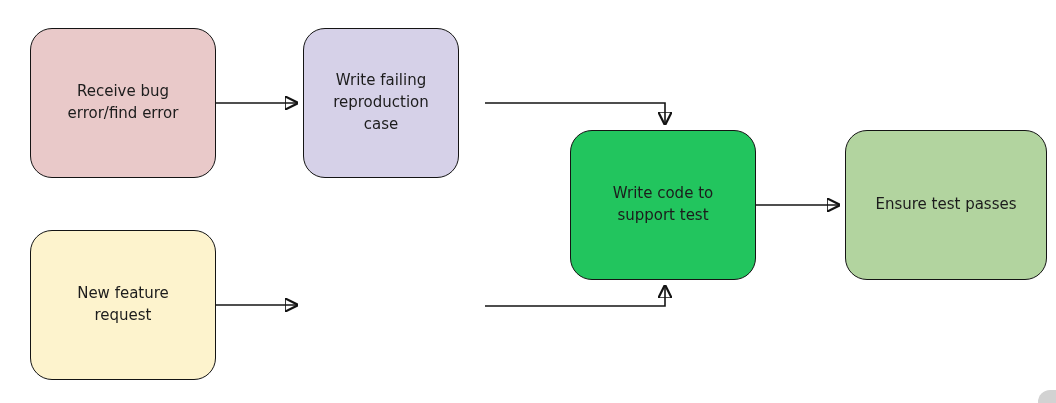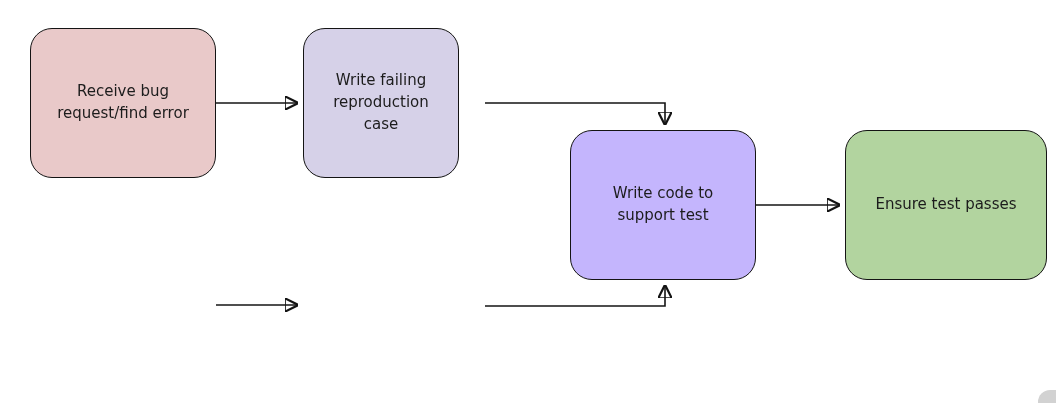"Receive bug request/find error" span { text: request/find -> error/find }
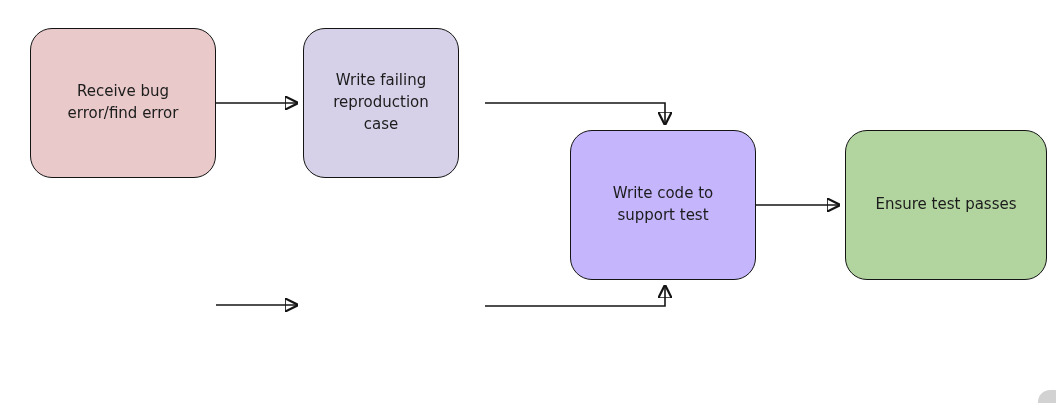"Write code to support test" div.node { background-color: #c4b5fd -> #22c55e }
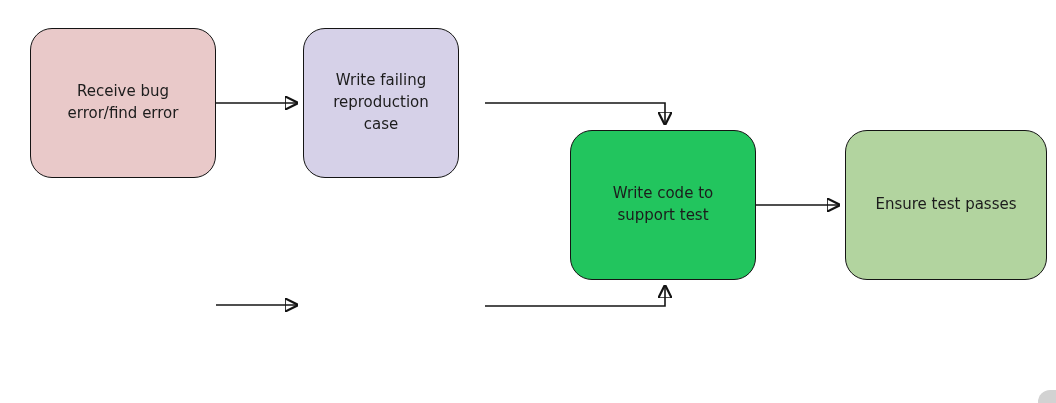"New feature request" div.node { html: none -> <div> <span>New feature request</span> </div> }
